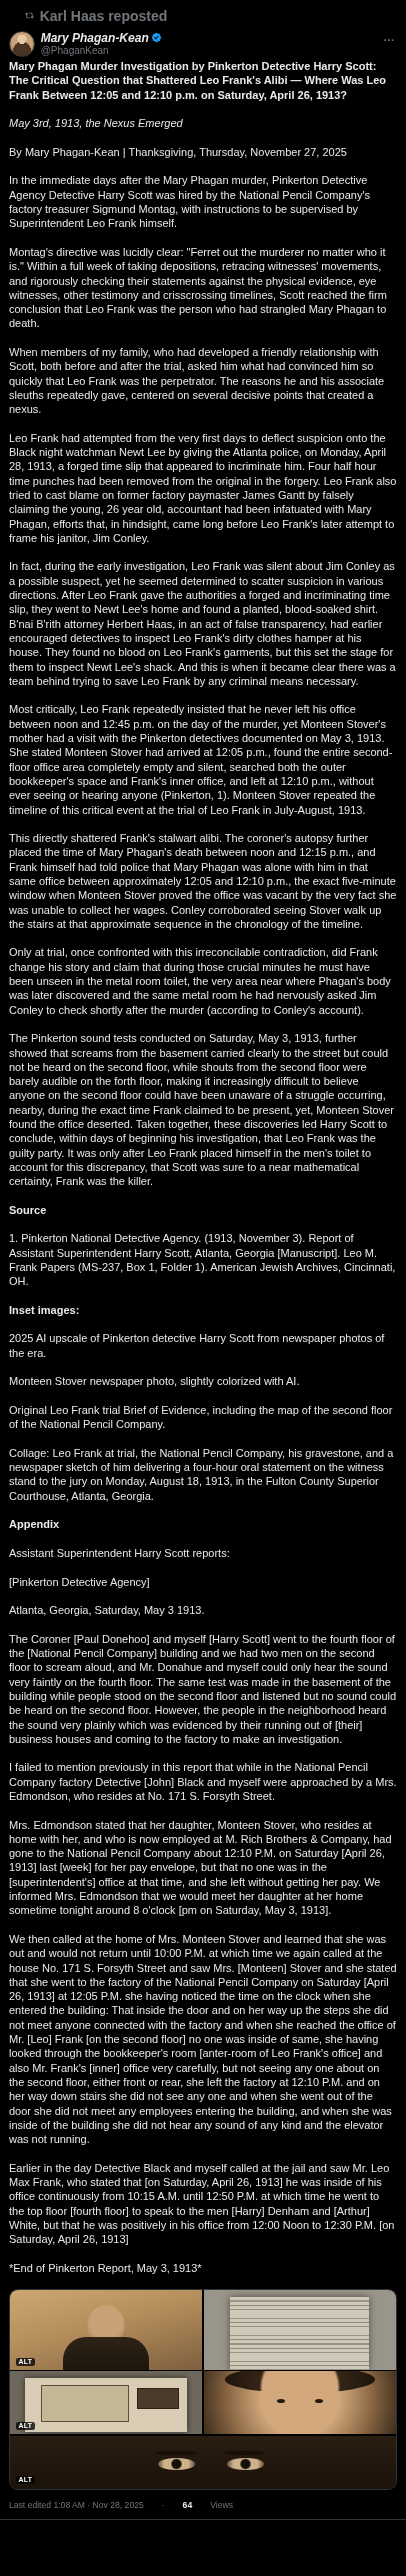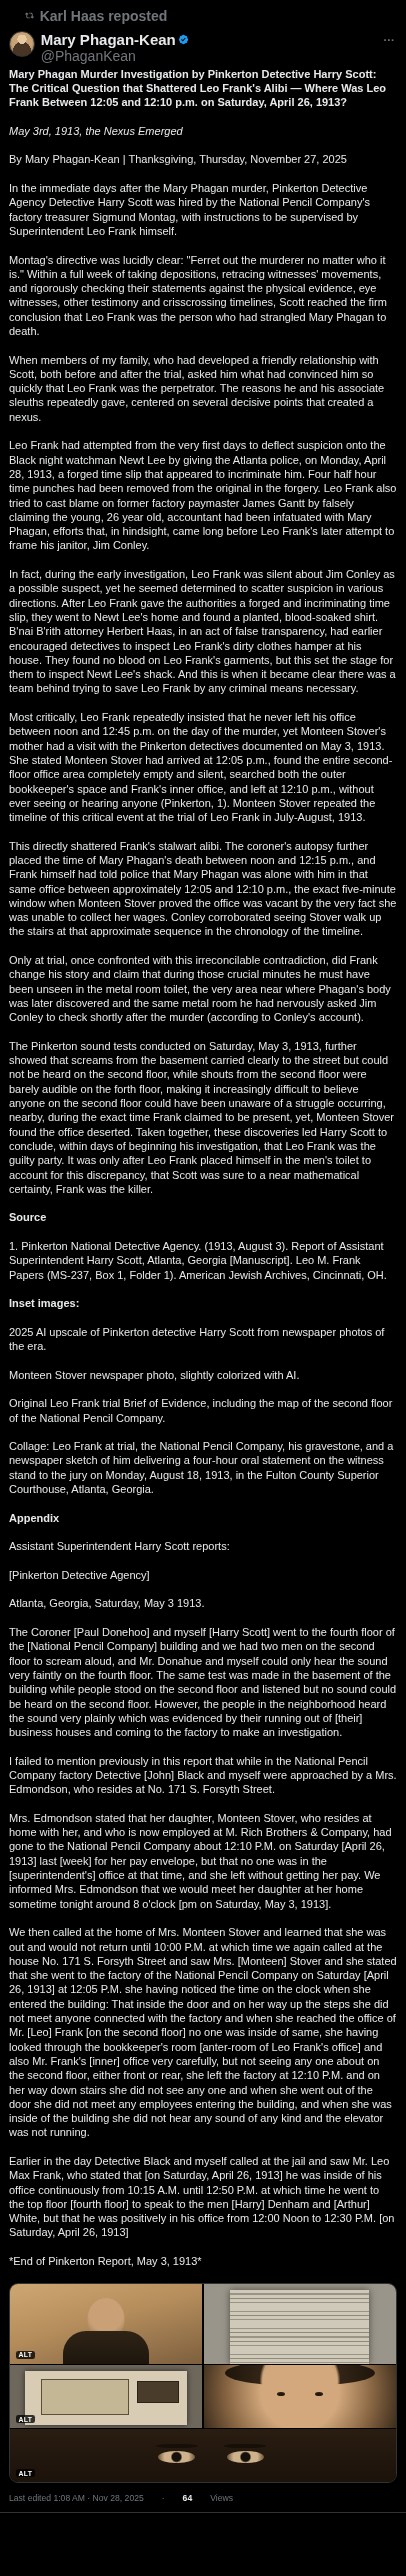"Mary Phagan-Kean" .name { font-size: 15px -> 12px; font-style: none -> italic }
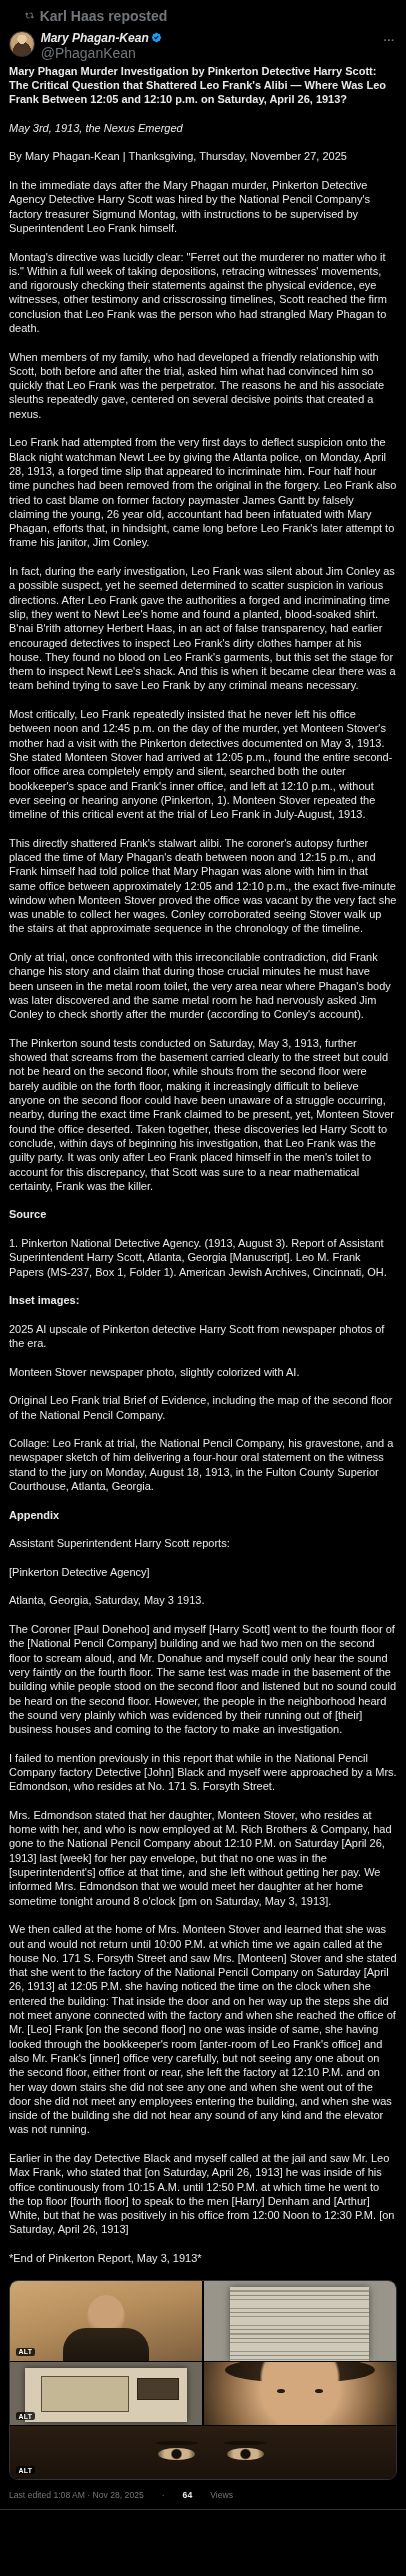"@PhaganKean" .handle { font-size: 14px -> 10px }
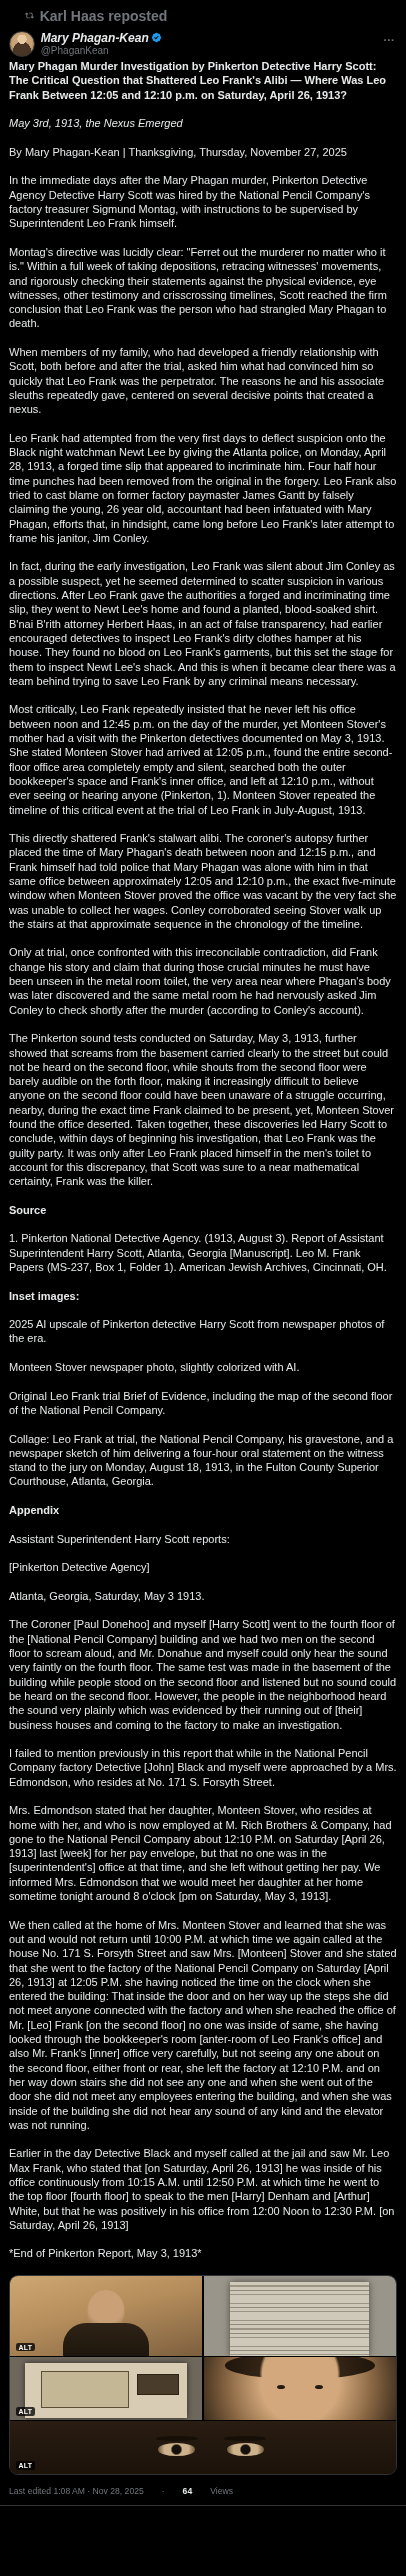"1. Pinkerton National Detective Agency." p { text: August -> November }
